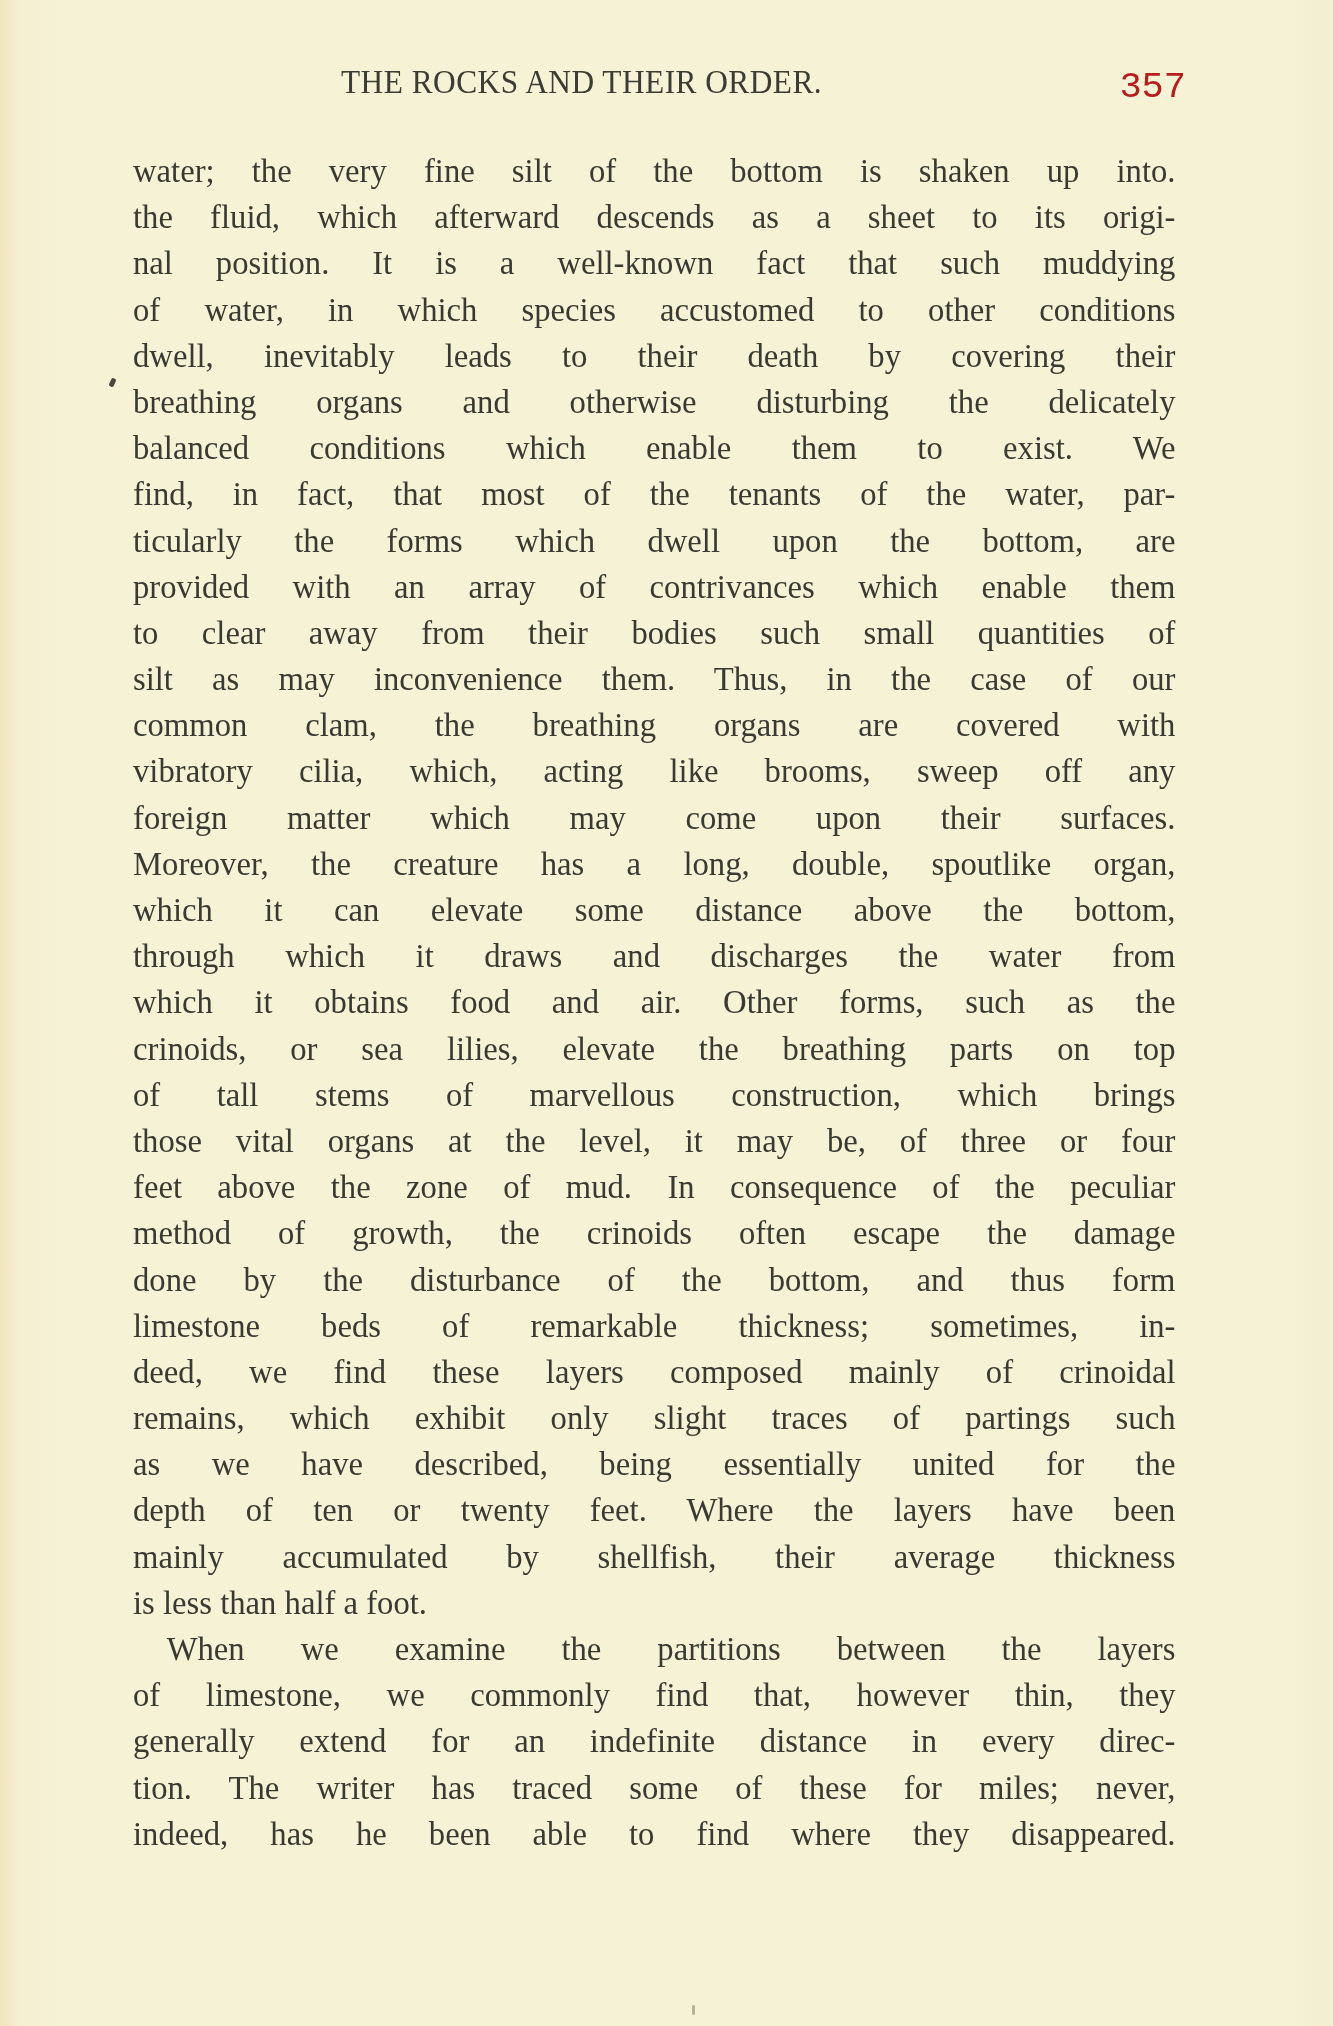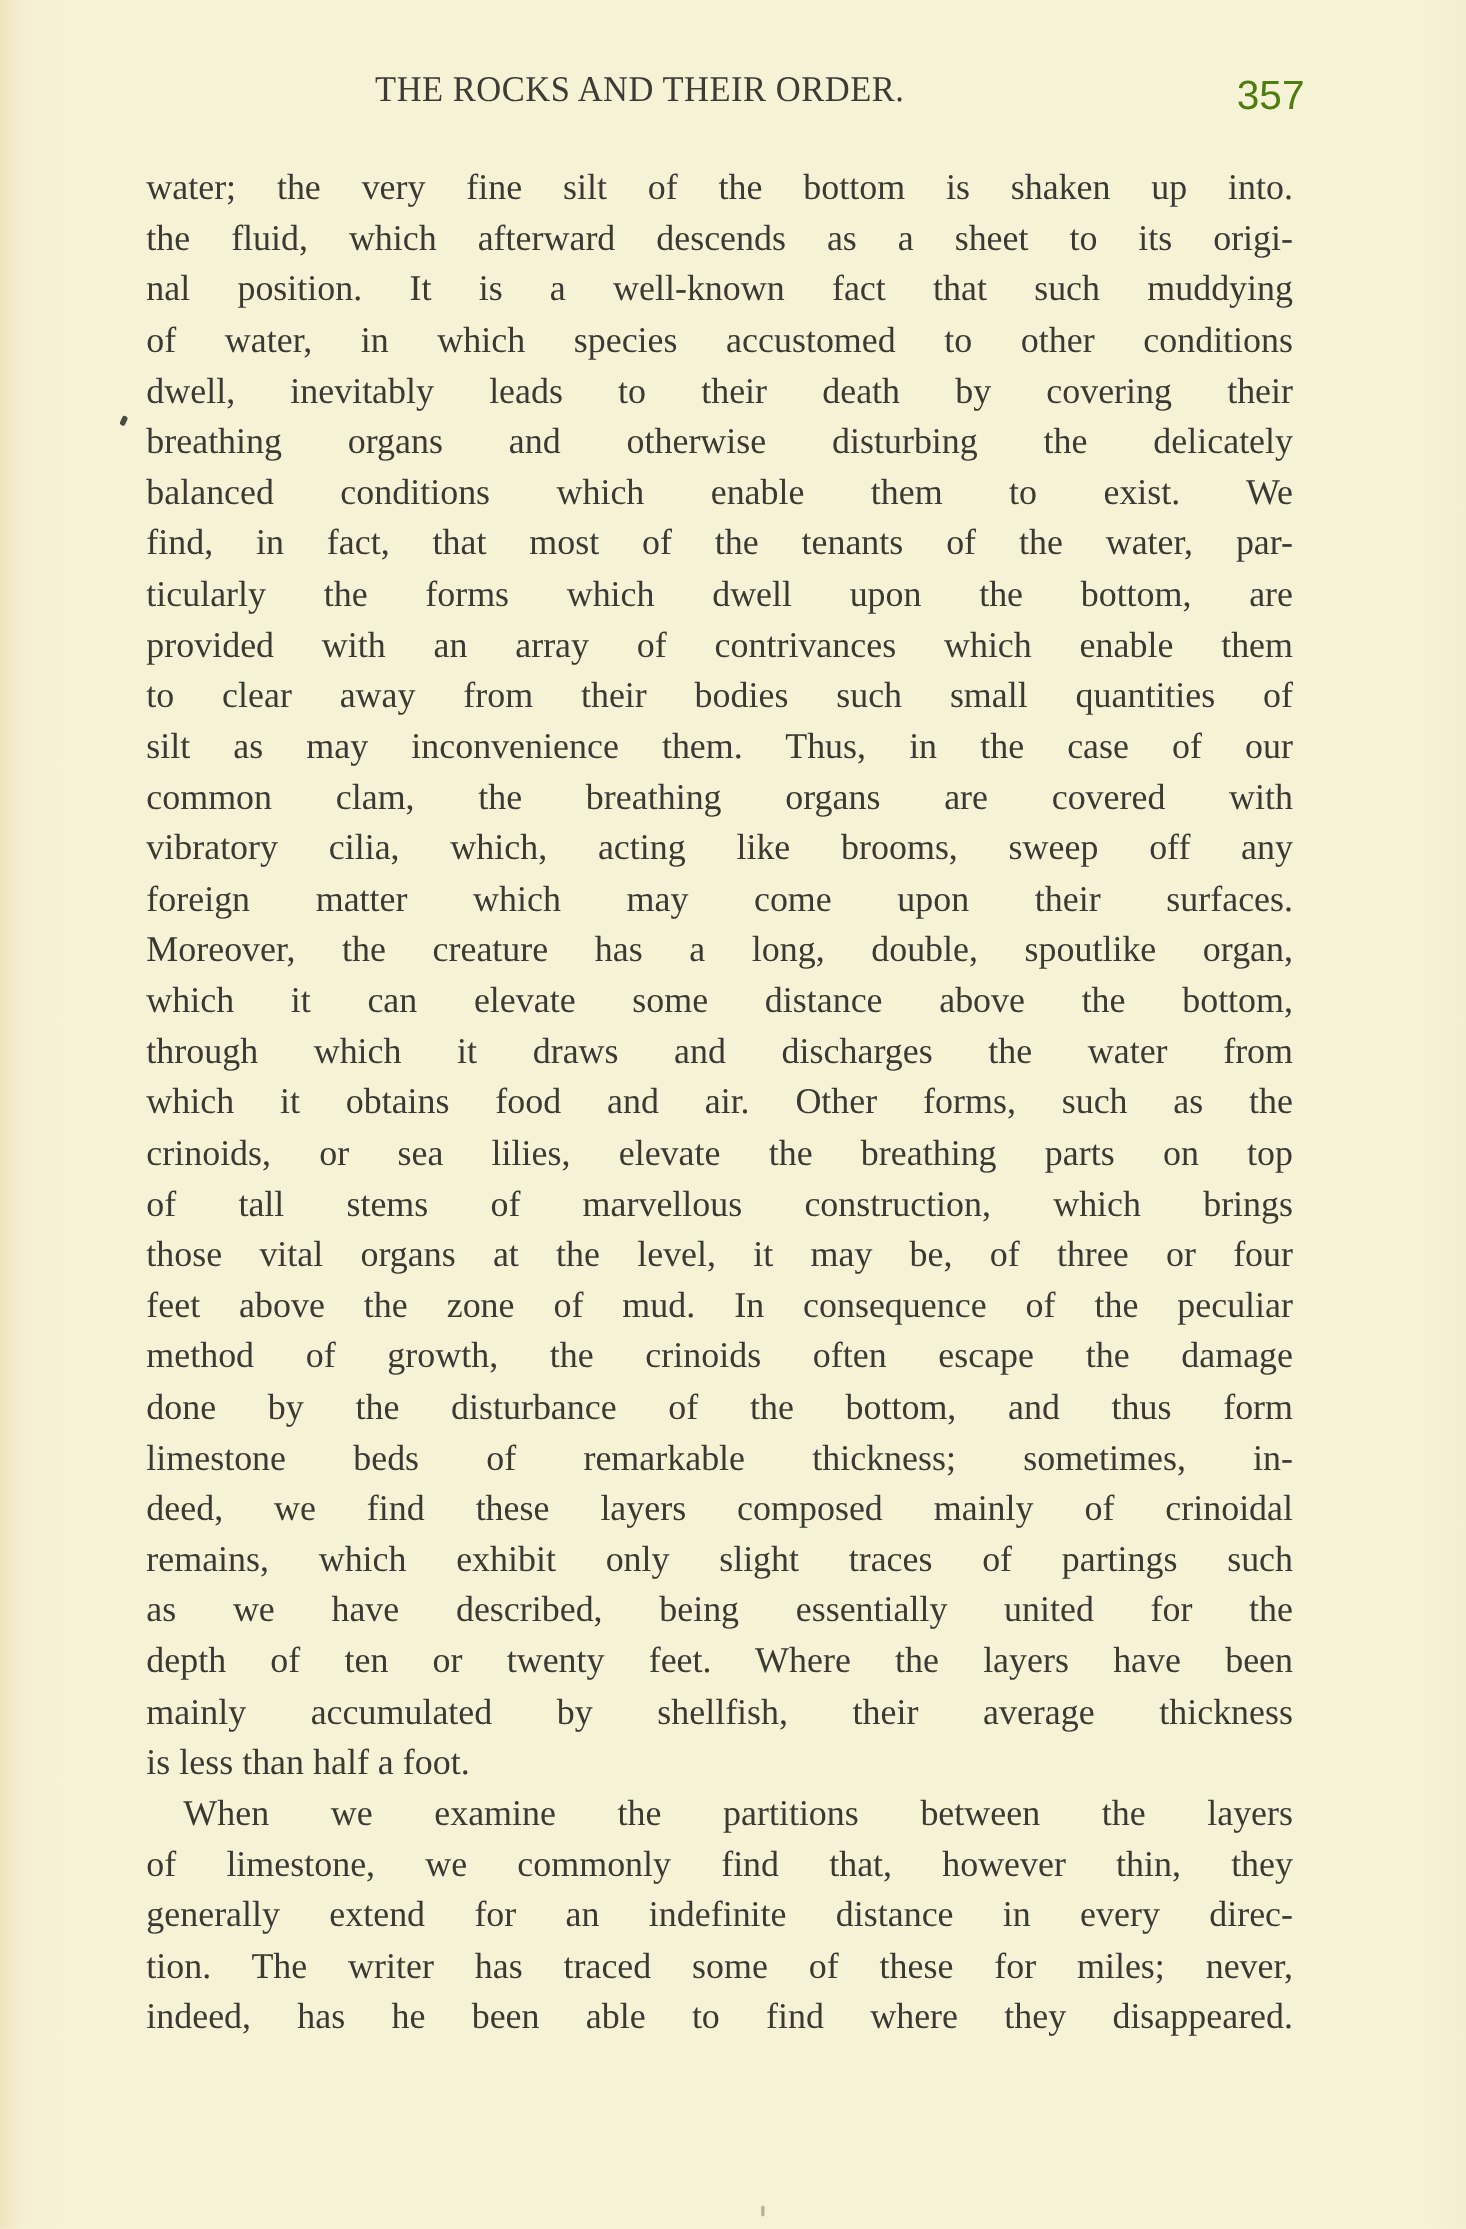"357" .page-number { color: #4d7c0f -> #b91c1c; font-family: Liberation Sans, sans-serif -> Liberation Mono, monospace }
